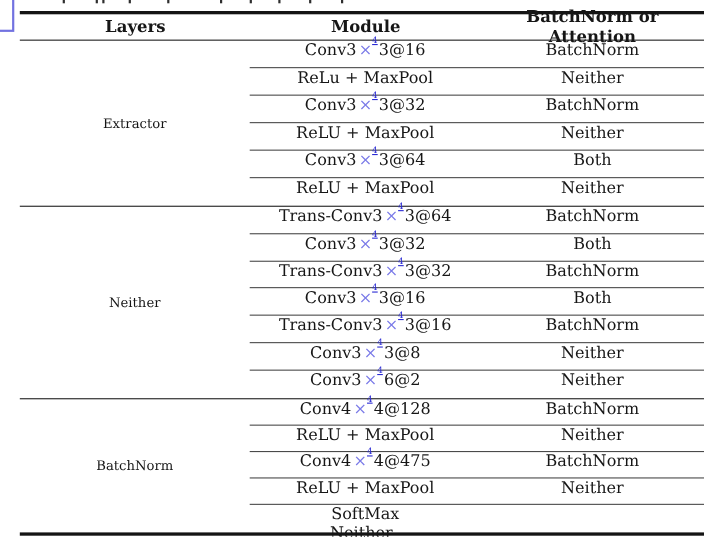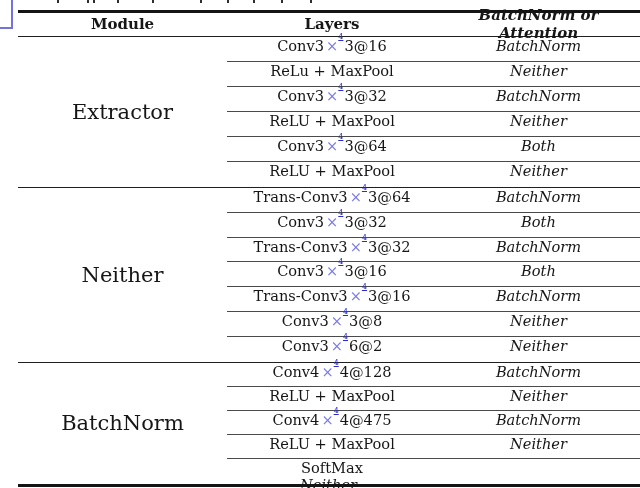"Module" div.hcell { order: before "Layers" -> after "Layers" }
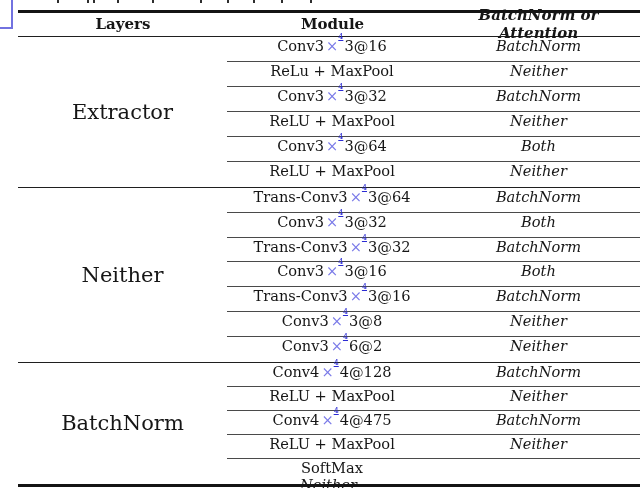"BatchNorm or Attention" .col-norm { font-style: italic -> none }
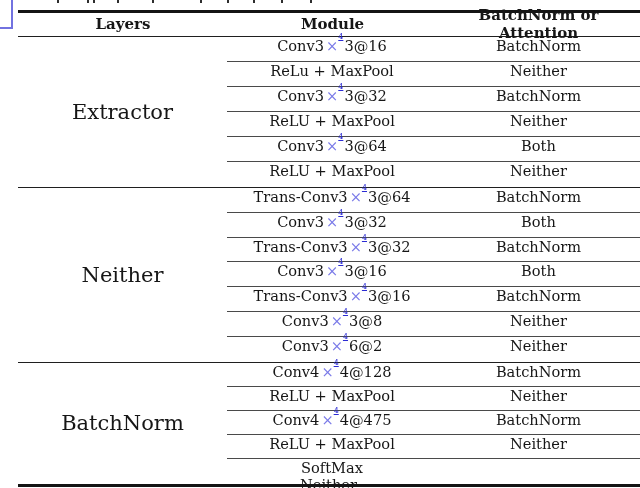"Extractor" .module-cell { font-size: 21px -> 12px }
